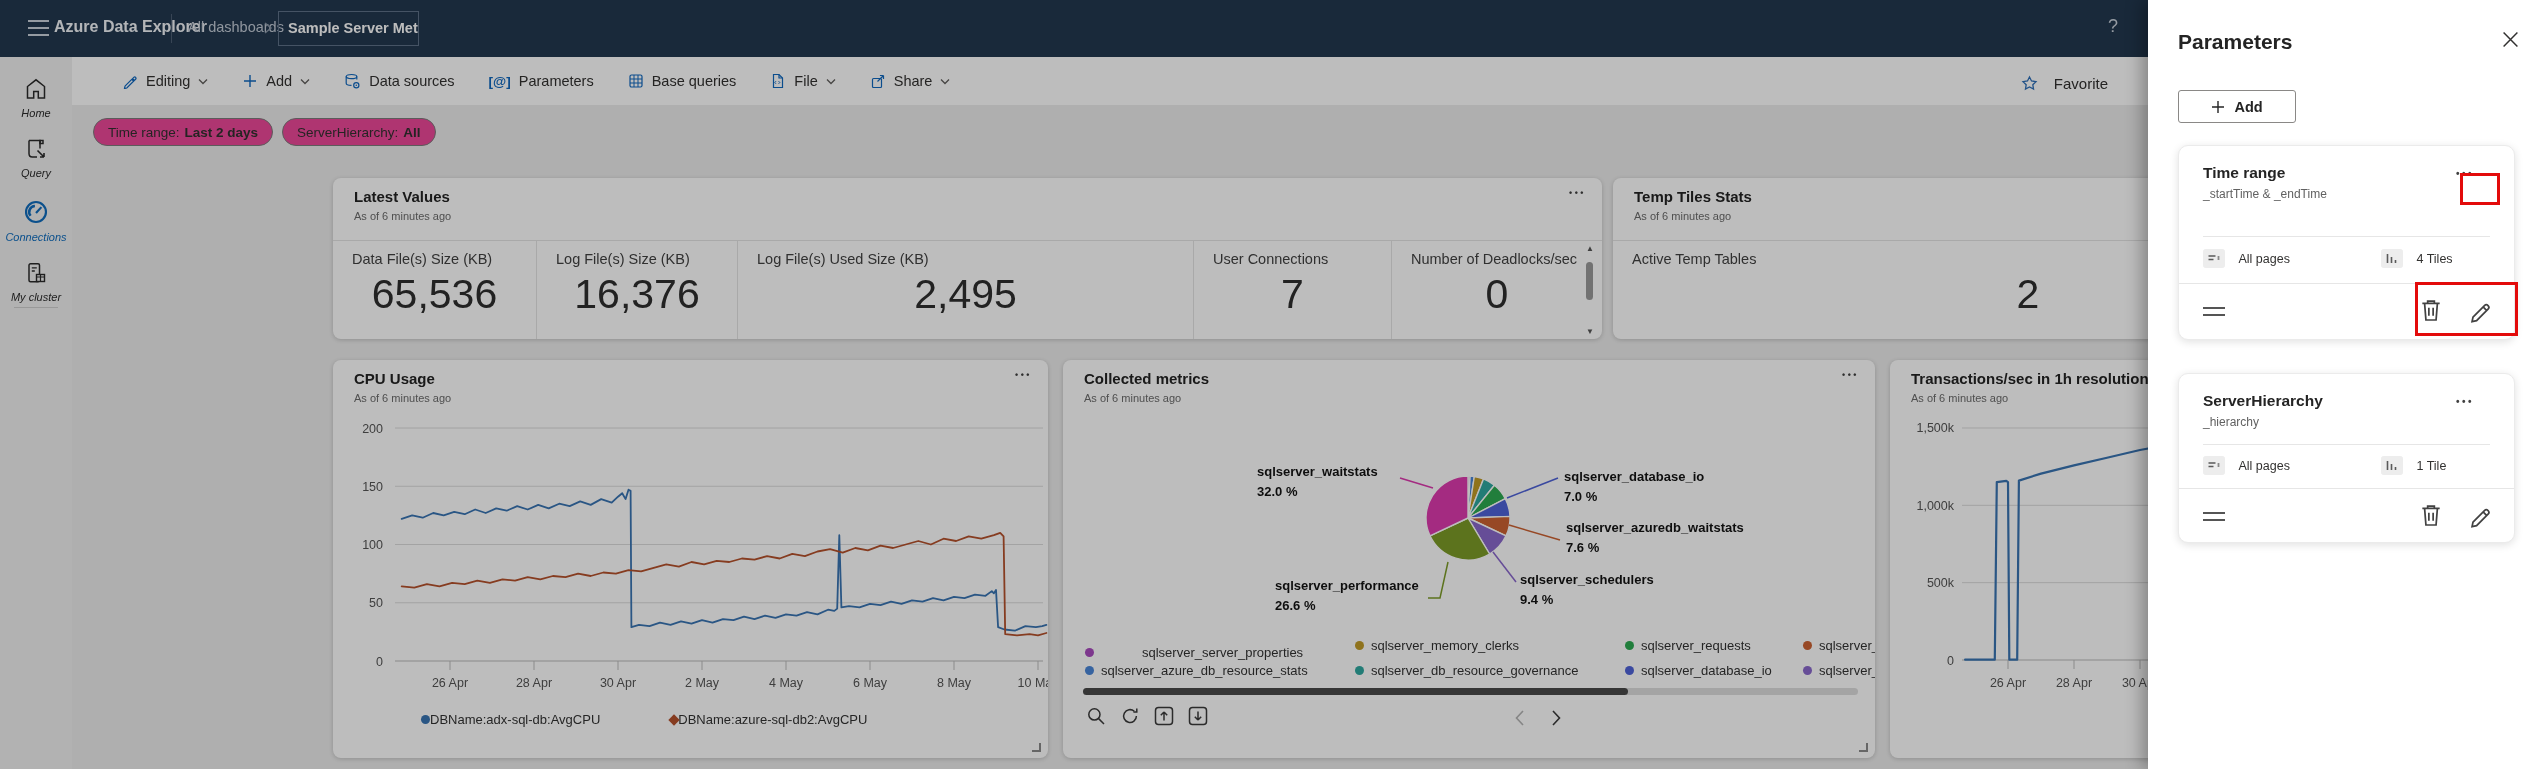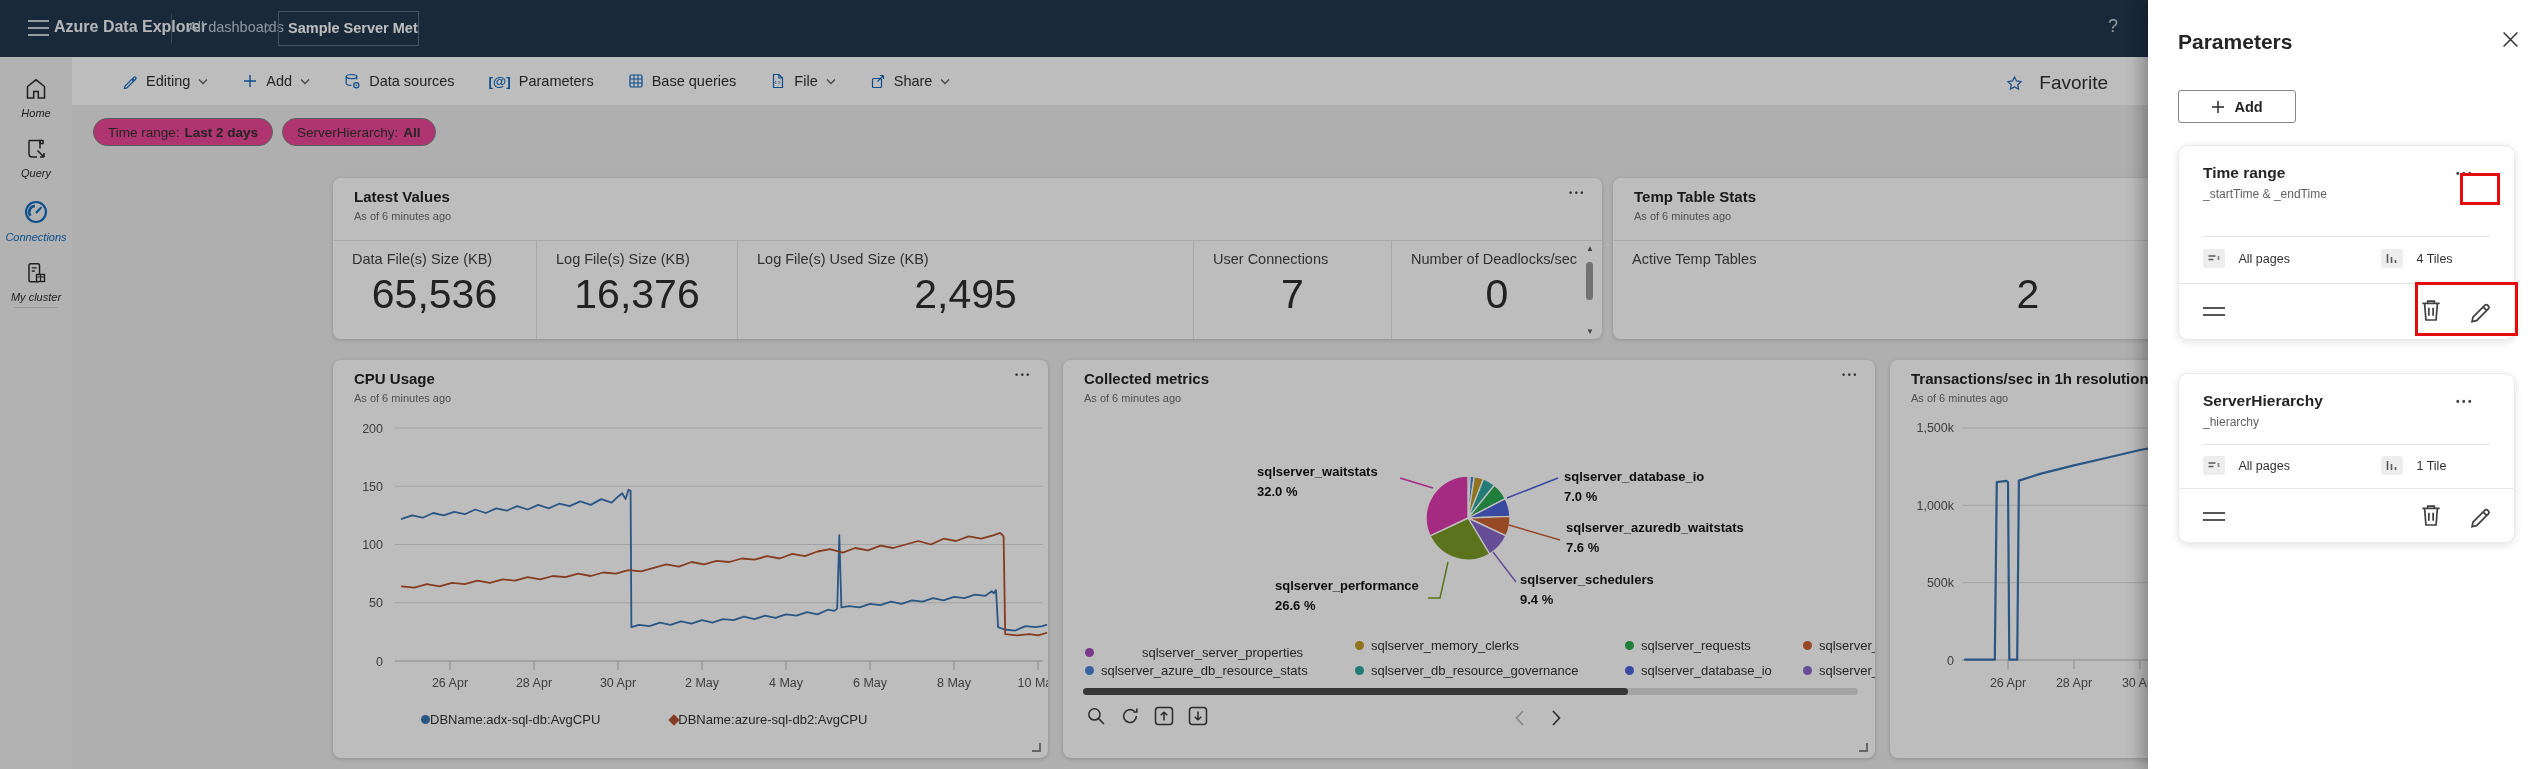"Favorite" .favorite { font-size: 19px -> 15px }
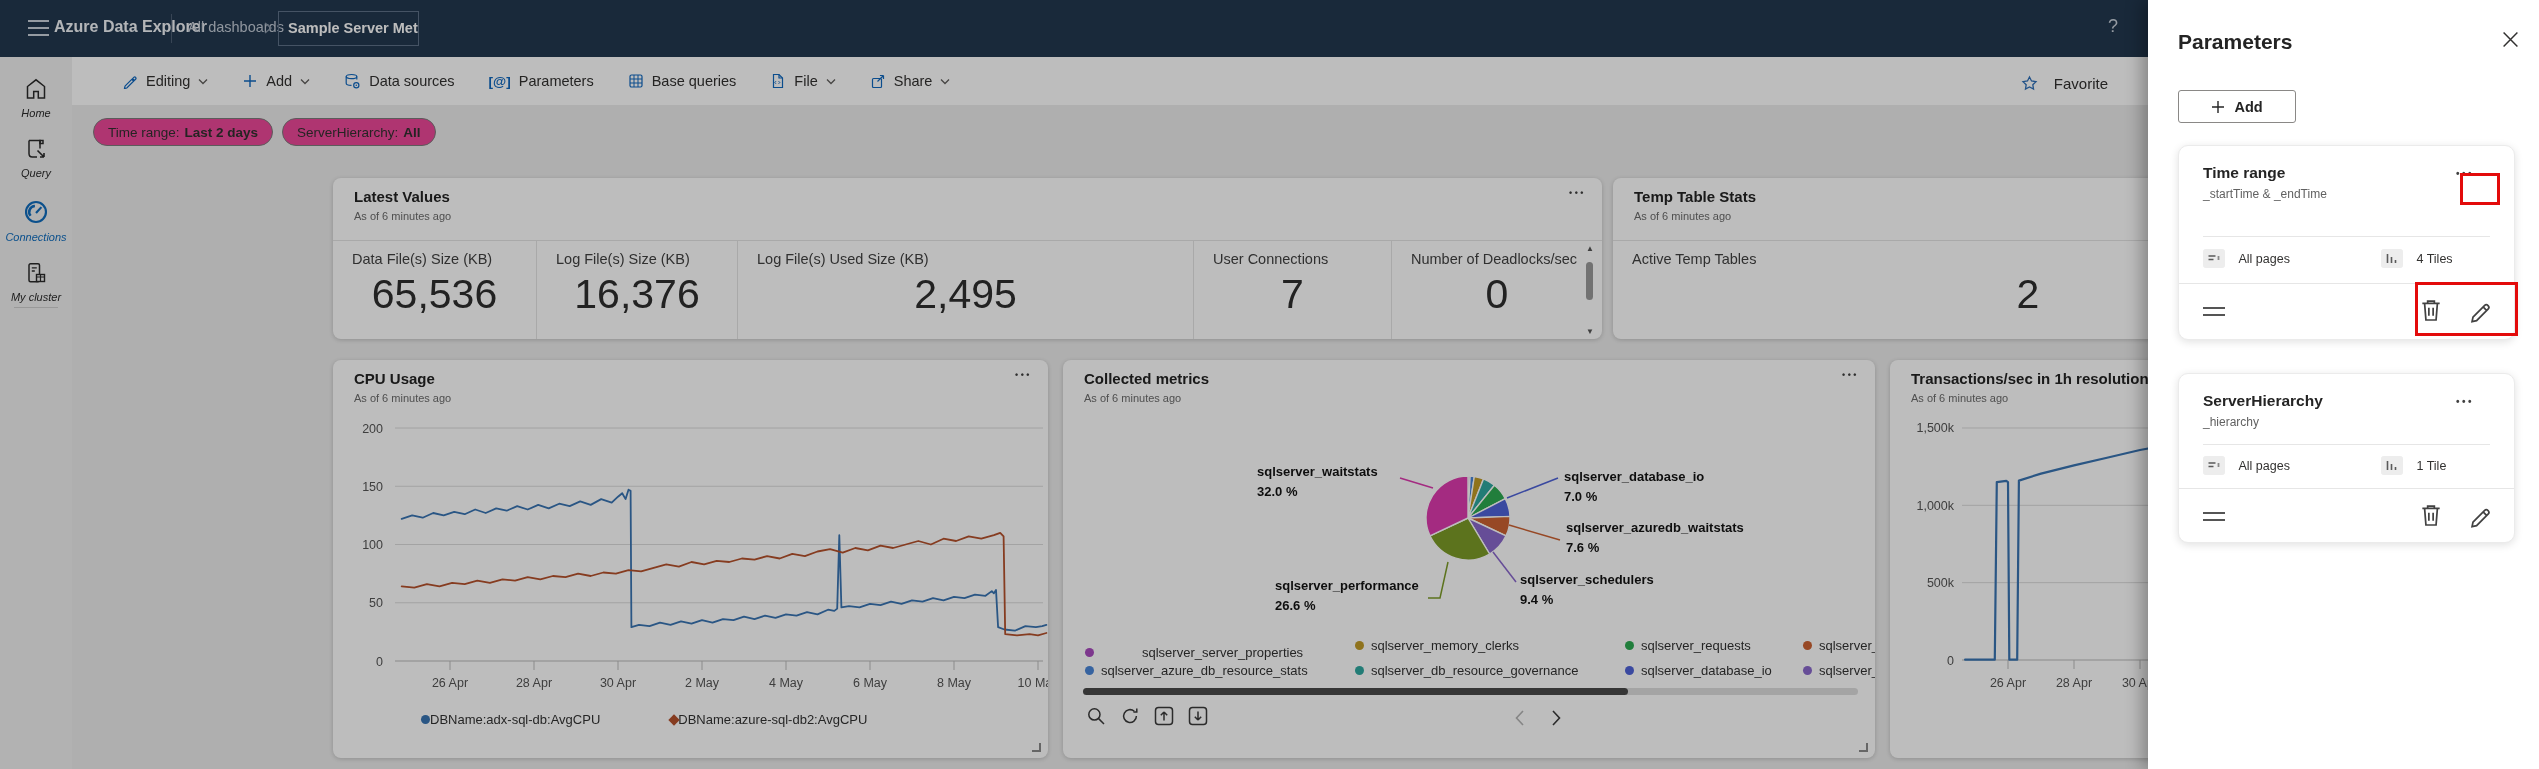"Temp Table Stats" div.t-title { text: Table -> Tiles }
